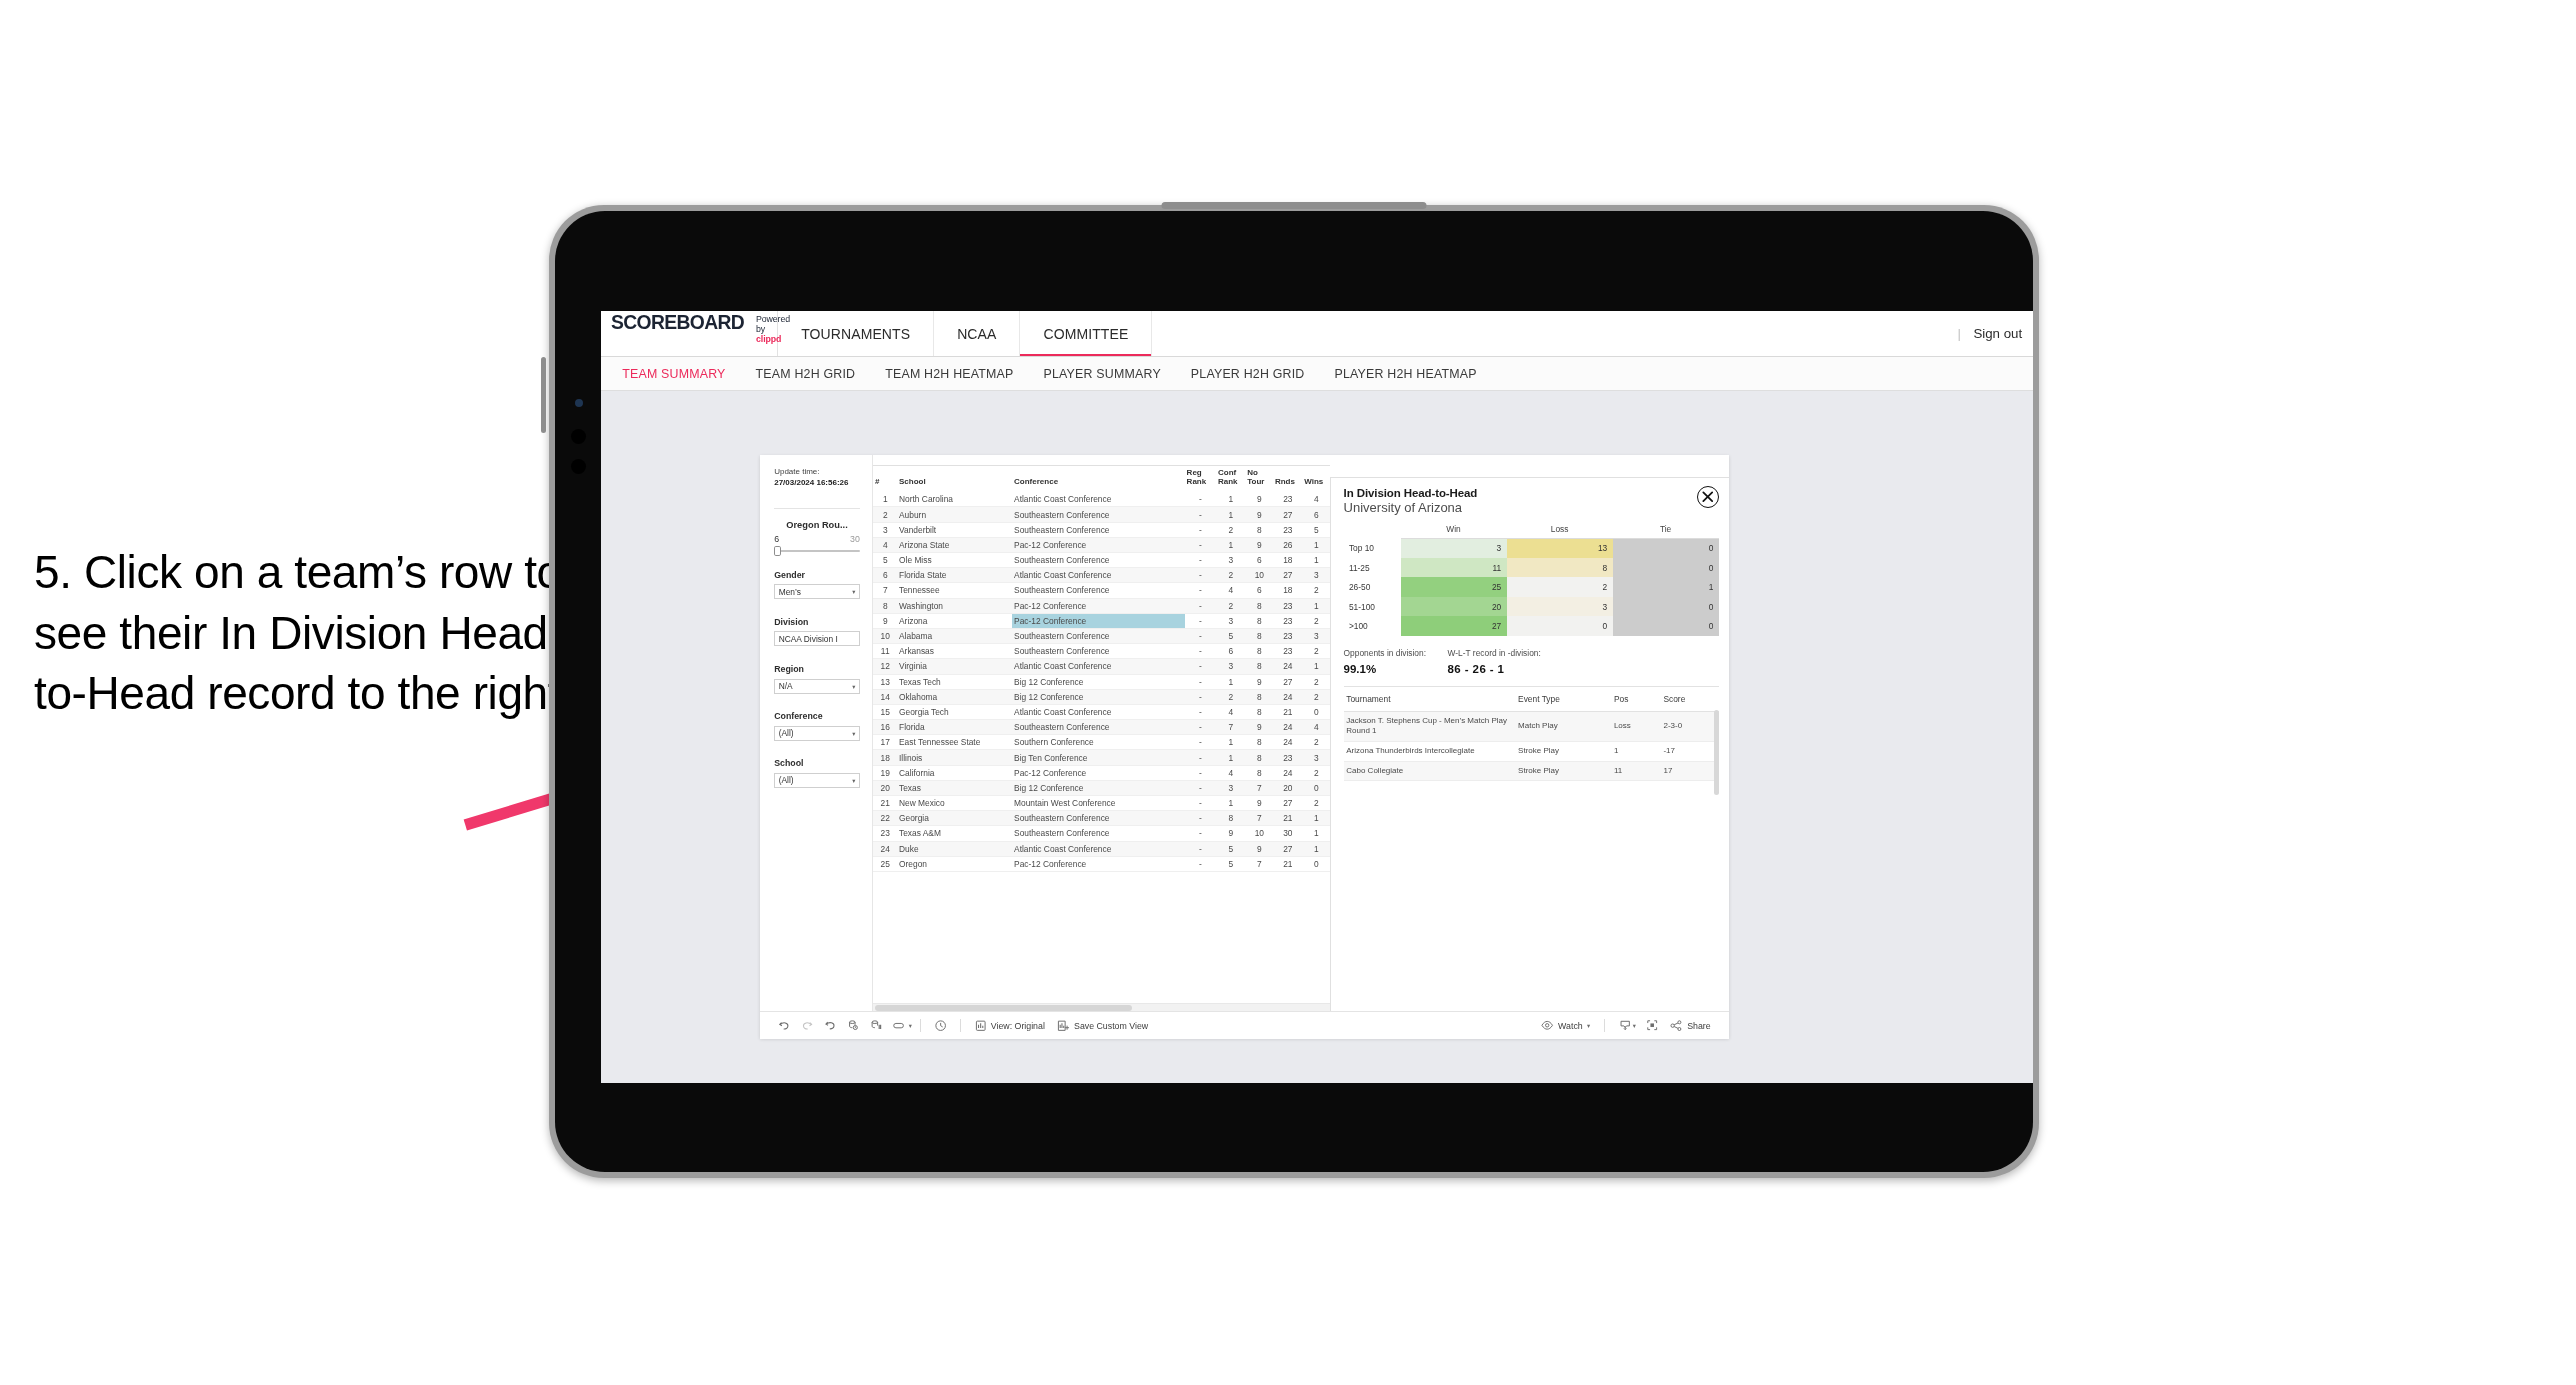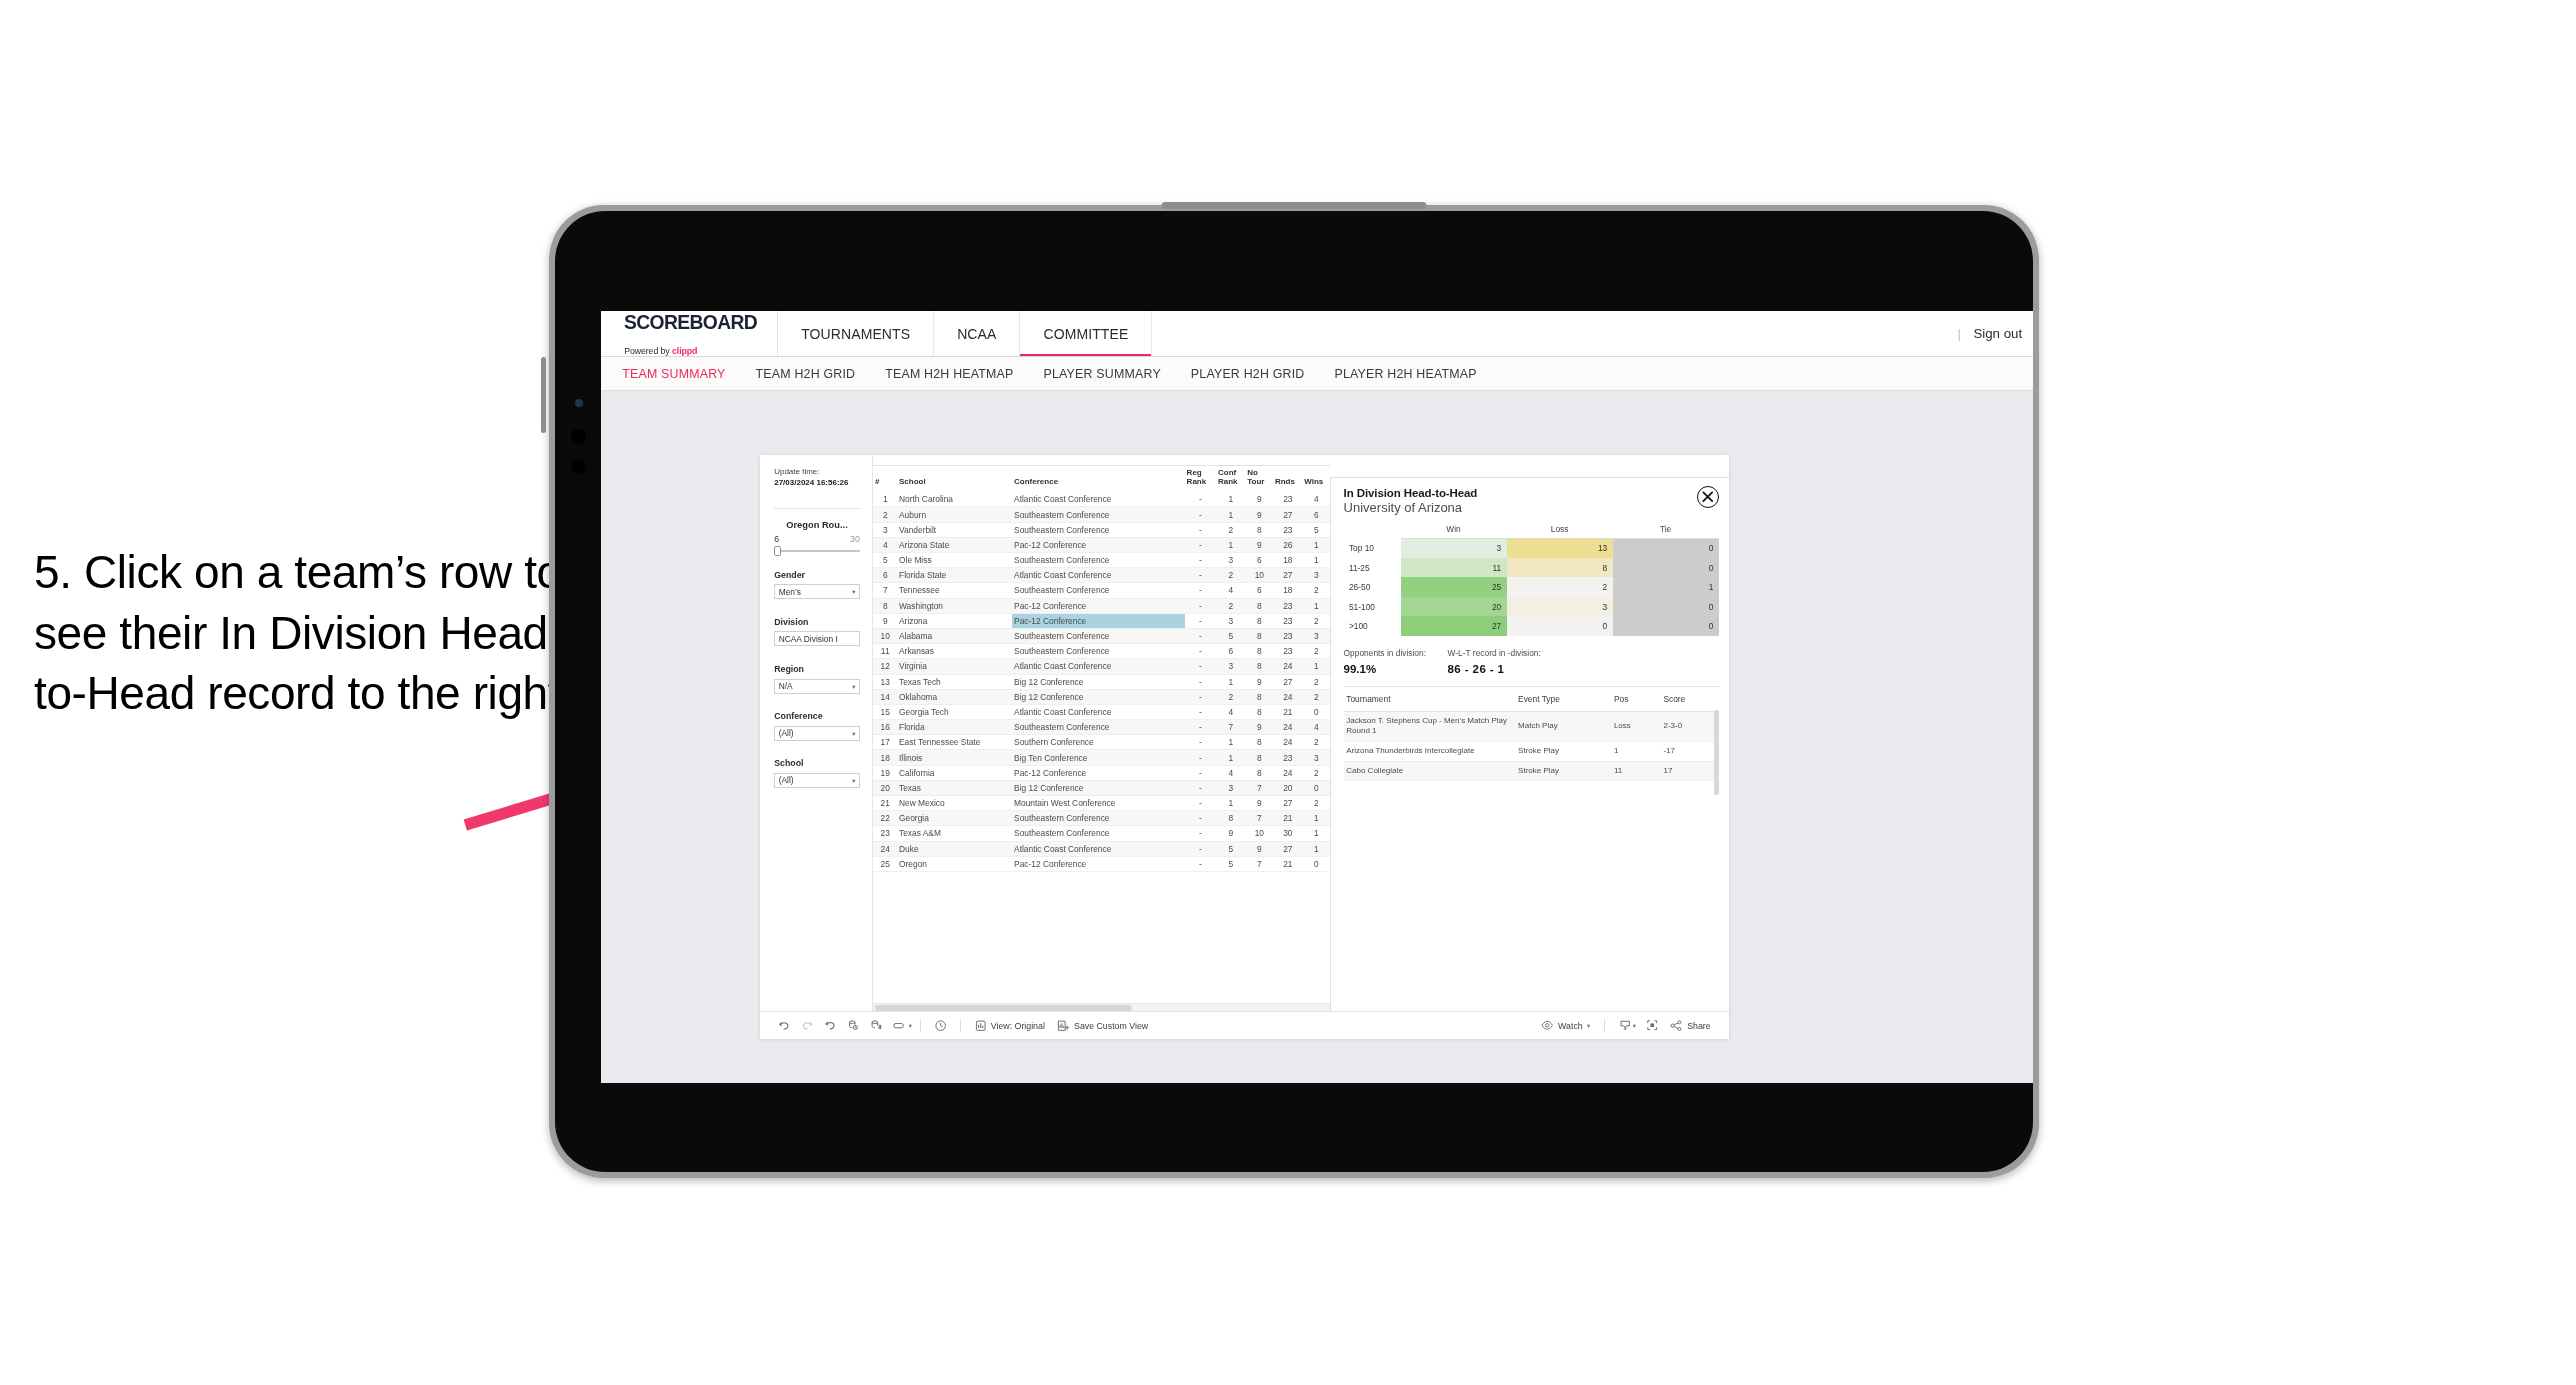"SCOREBOARD" #brand { flex-direction: column -> none; justify-content: space-between -> center }
